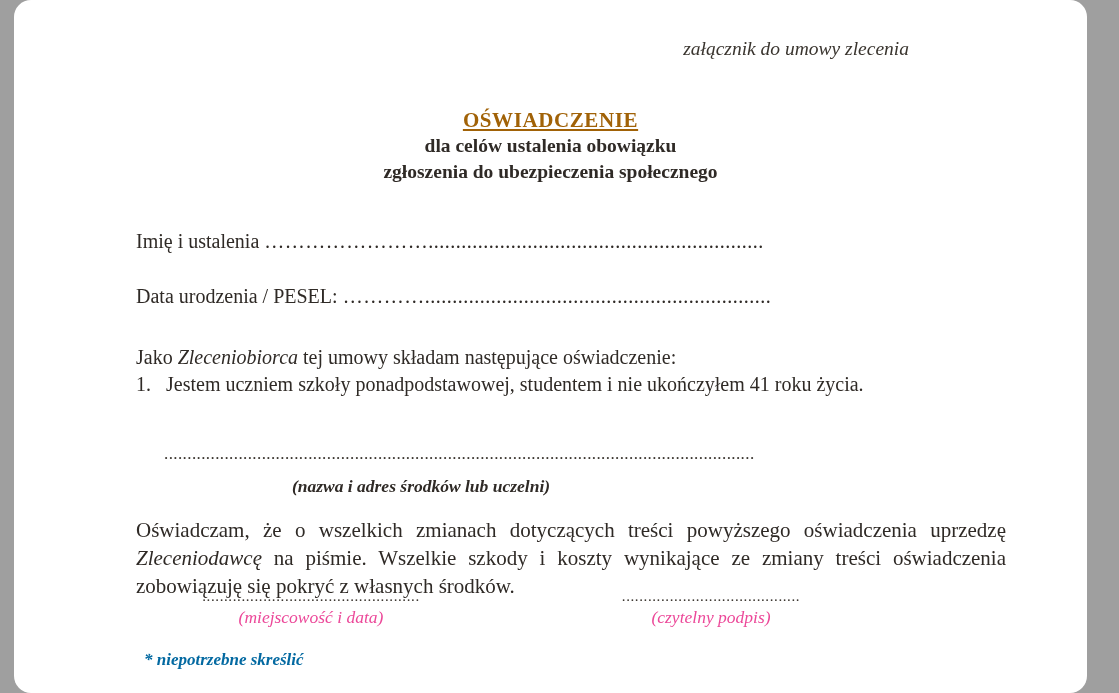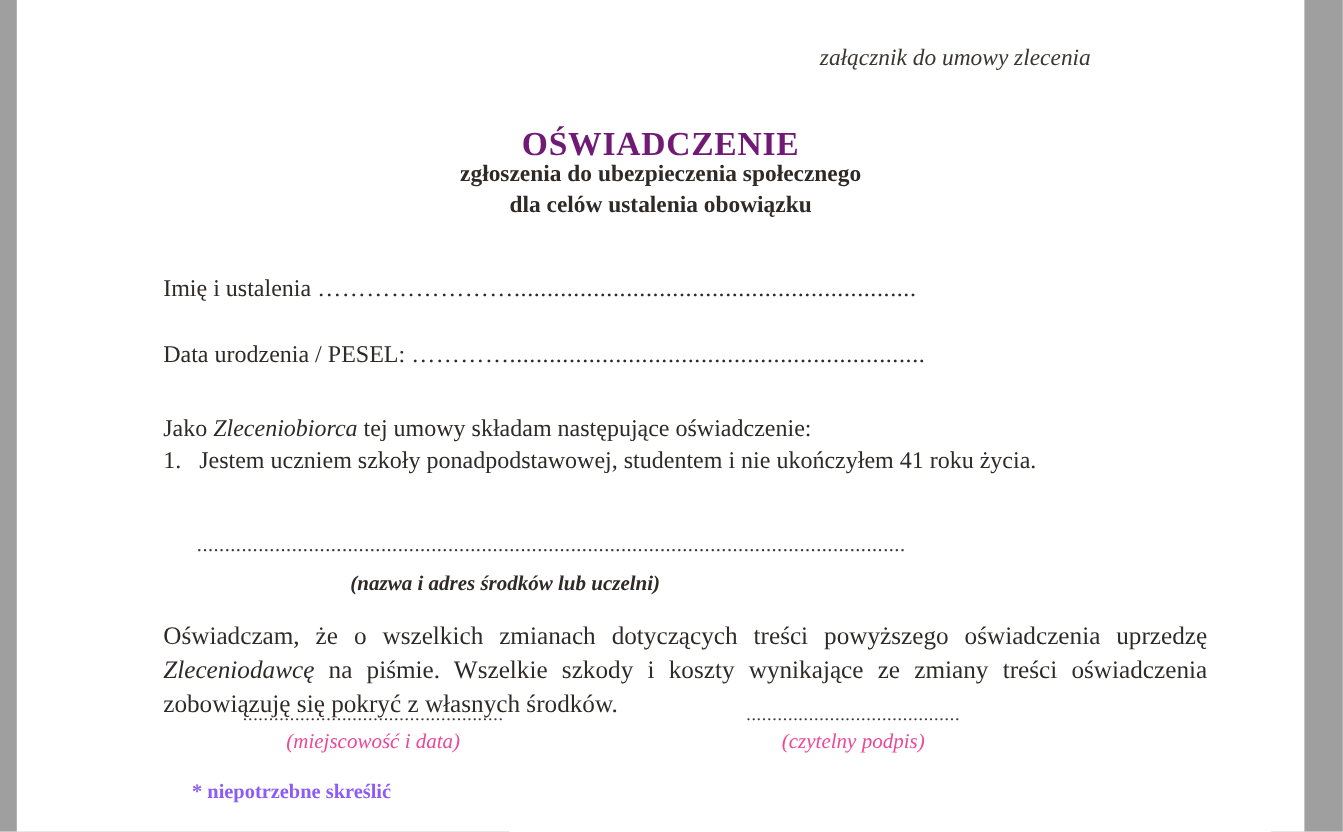"załącznik do umowy zlecenia" .page-wrap { border-radius: none -> 17px }
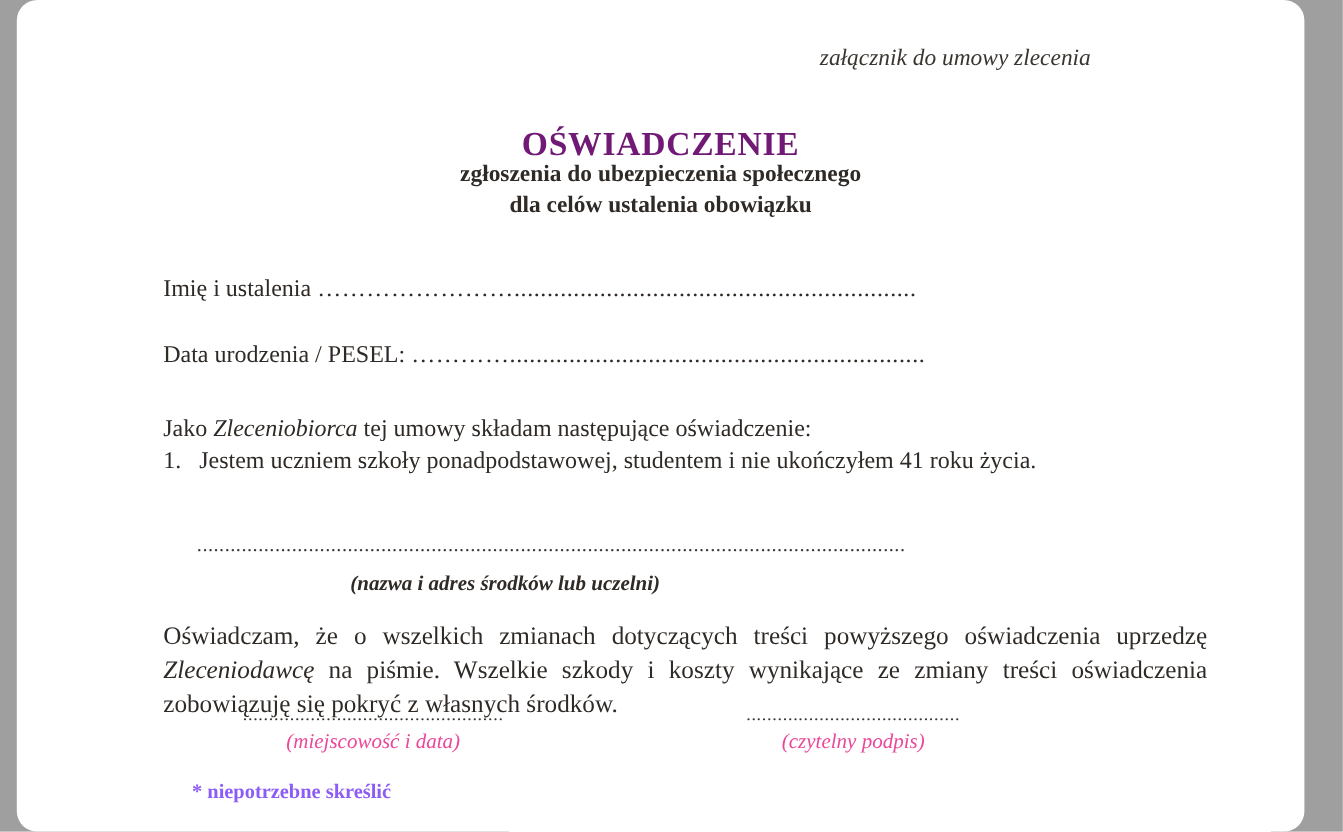"OŚWIADCZENIE" .title-main { color: #701a75 -> #a16207; font-size: 28px -> 21px; text-decoration: none -> underline }
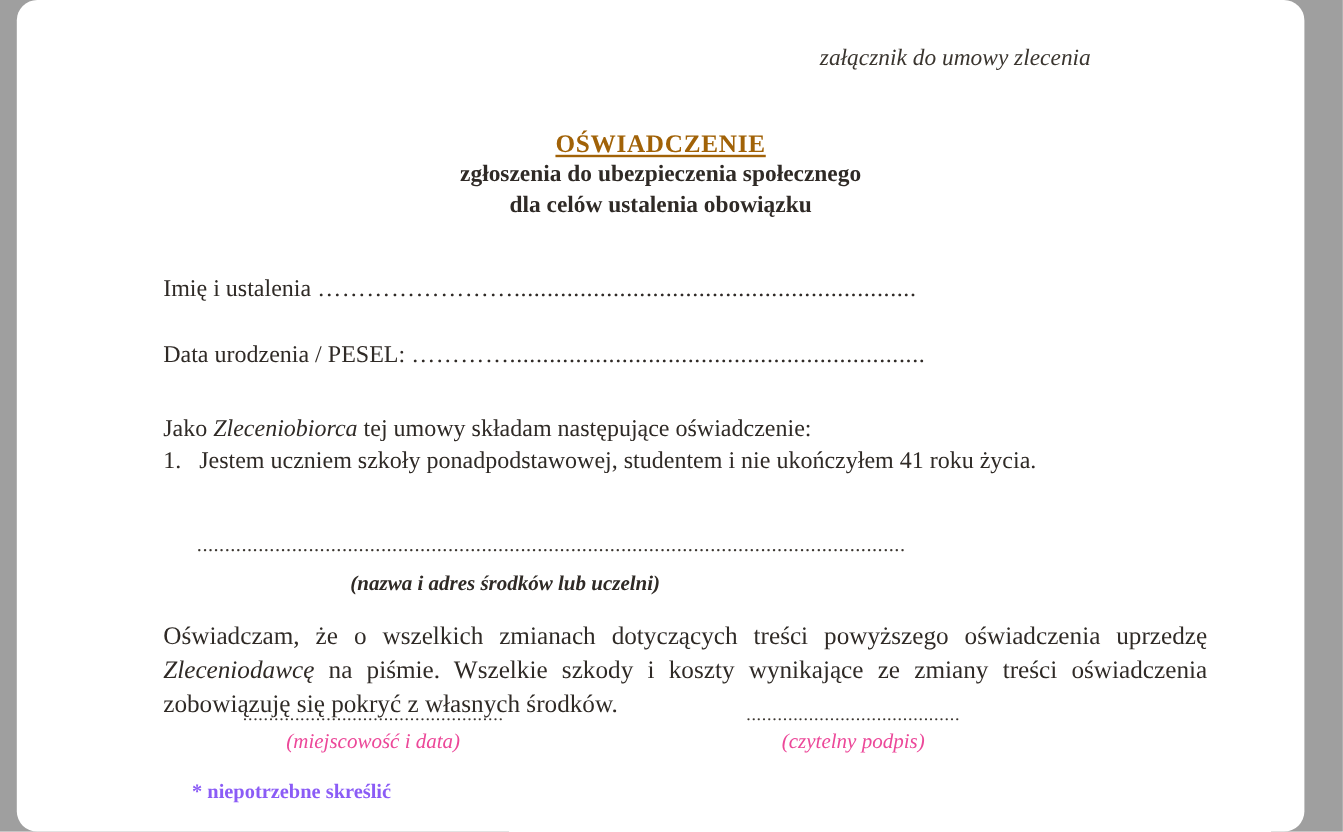"zgłoszenia do ubezpieczenia społecznego" div.title-sub { order: before "dla celów ustalenia obowiązku" -> after "dla celów ustalenia obowiązku" }
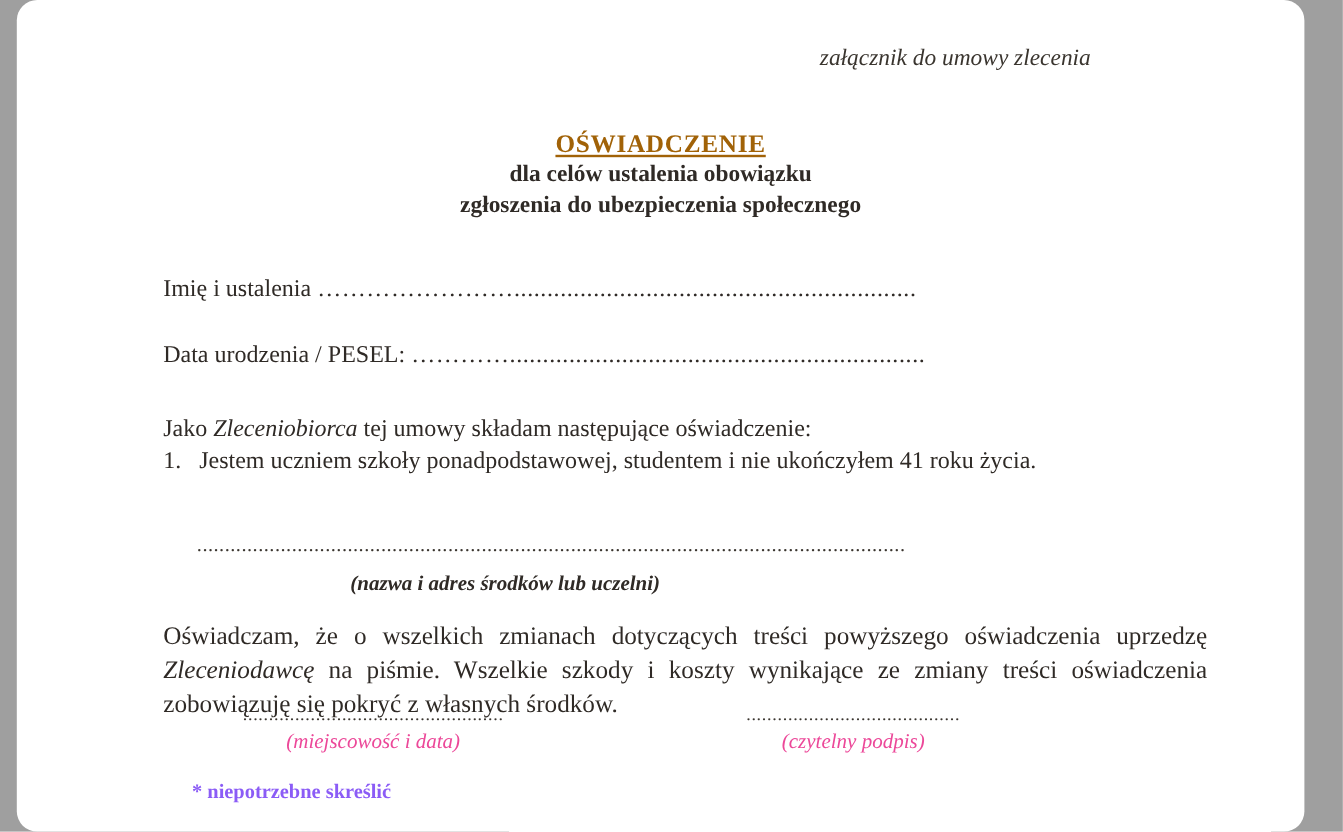"* niepotrzebne skreślić" .footnote { color: #8b5cf6 -> #0369a1; font-style: none -> italic; left: 146px -> 130px }
